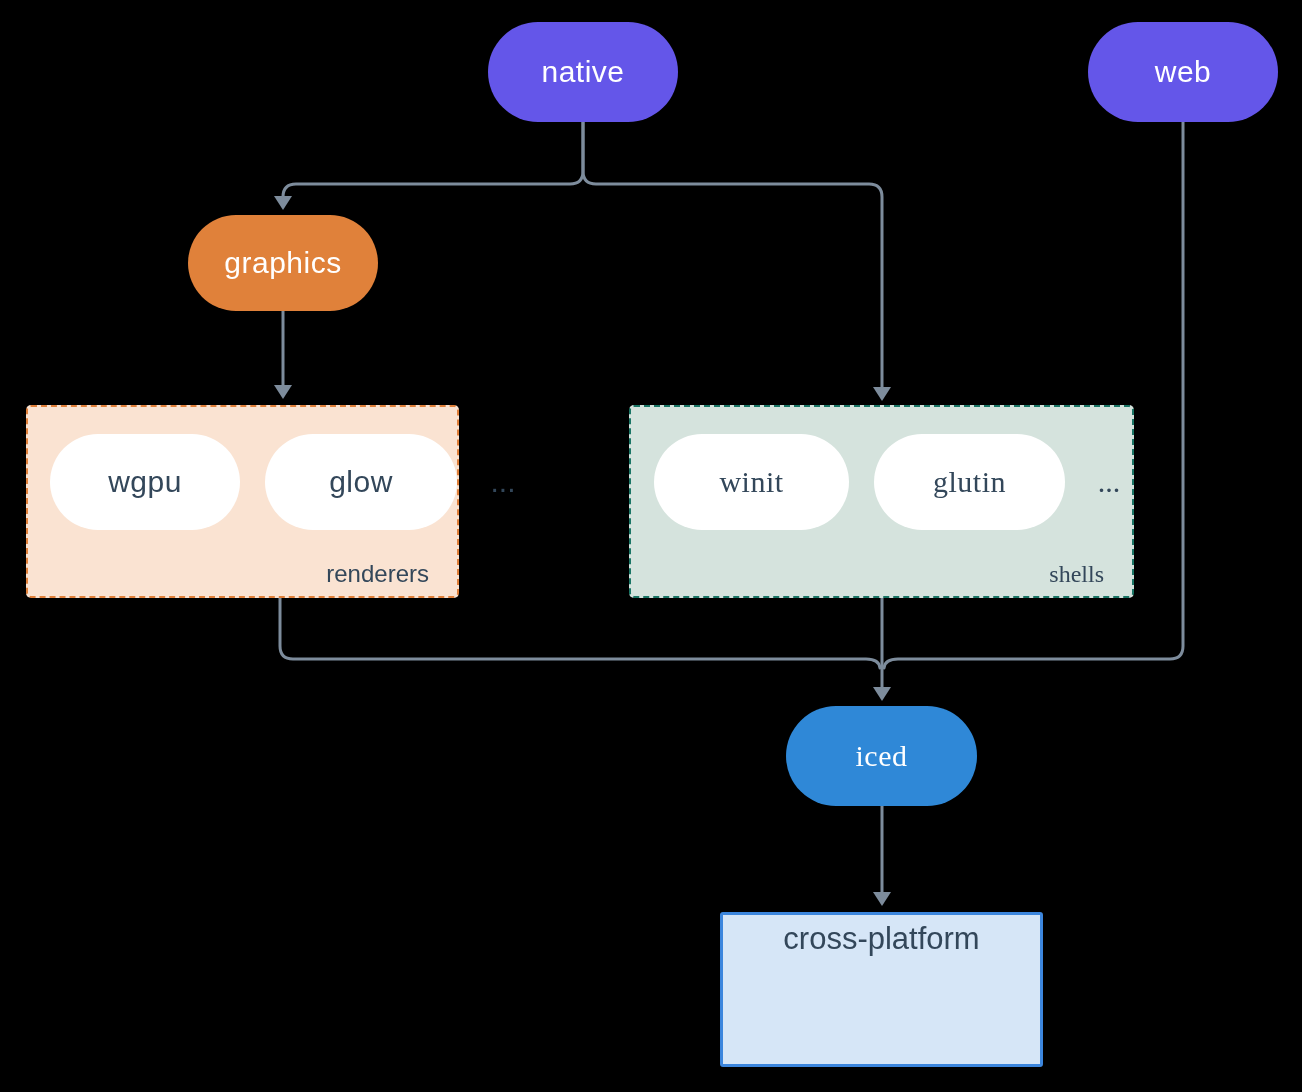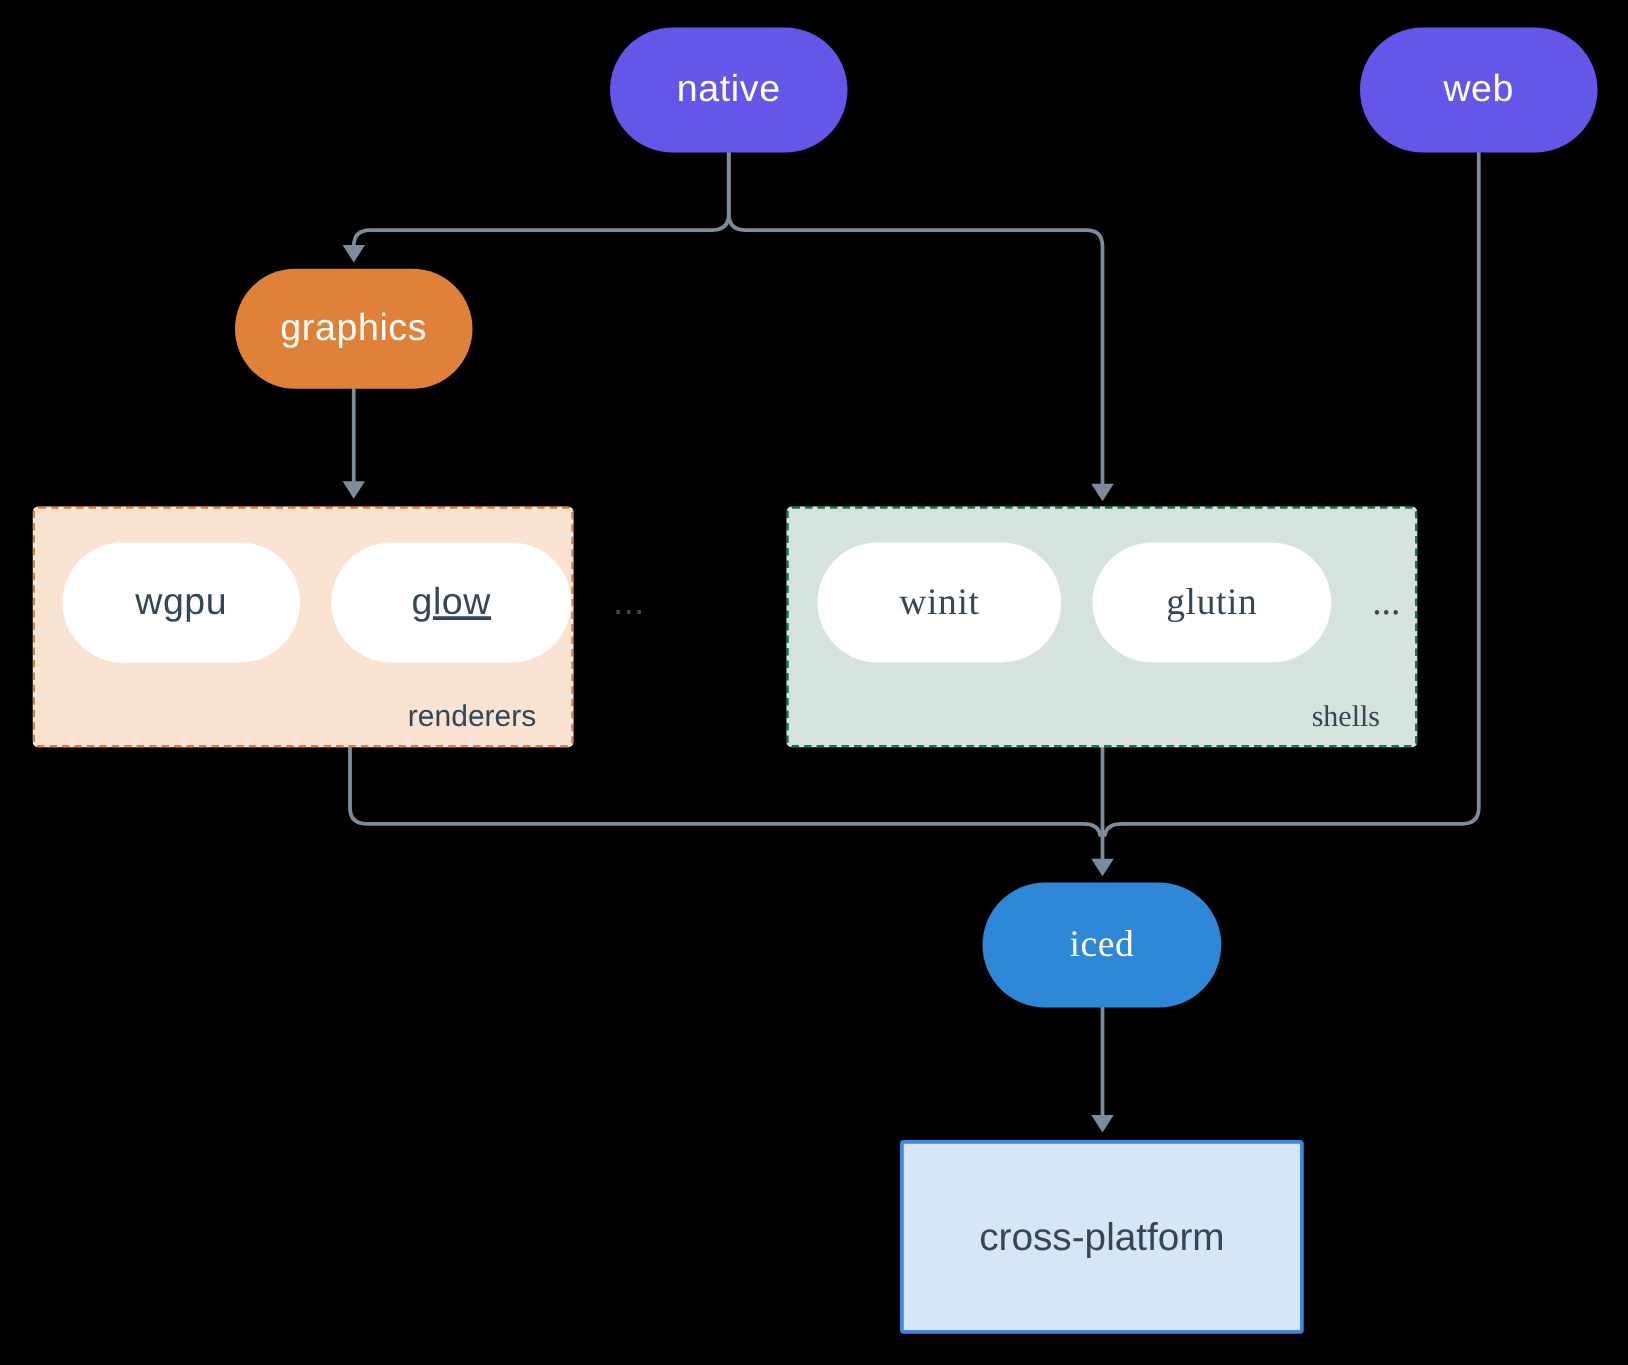"glow" div.pill { text-decoration: underline -> none }
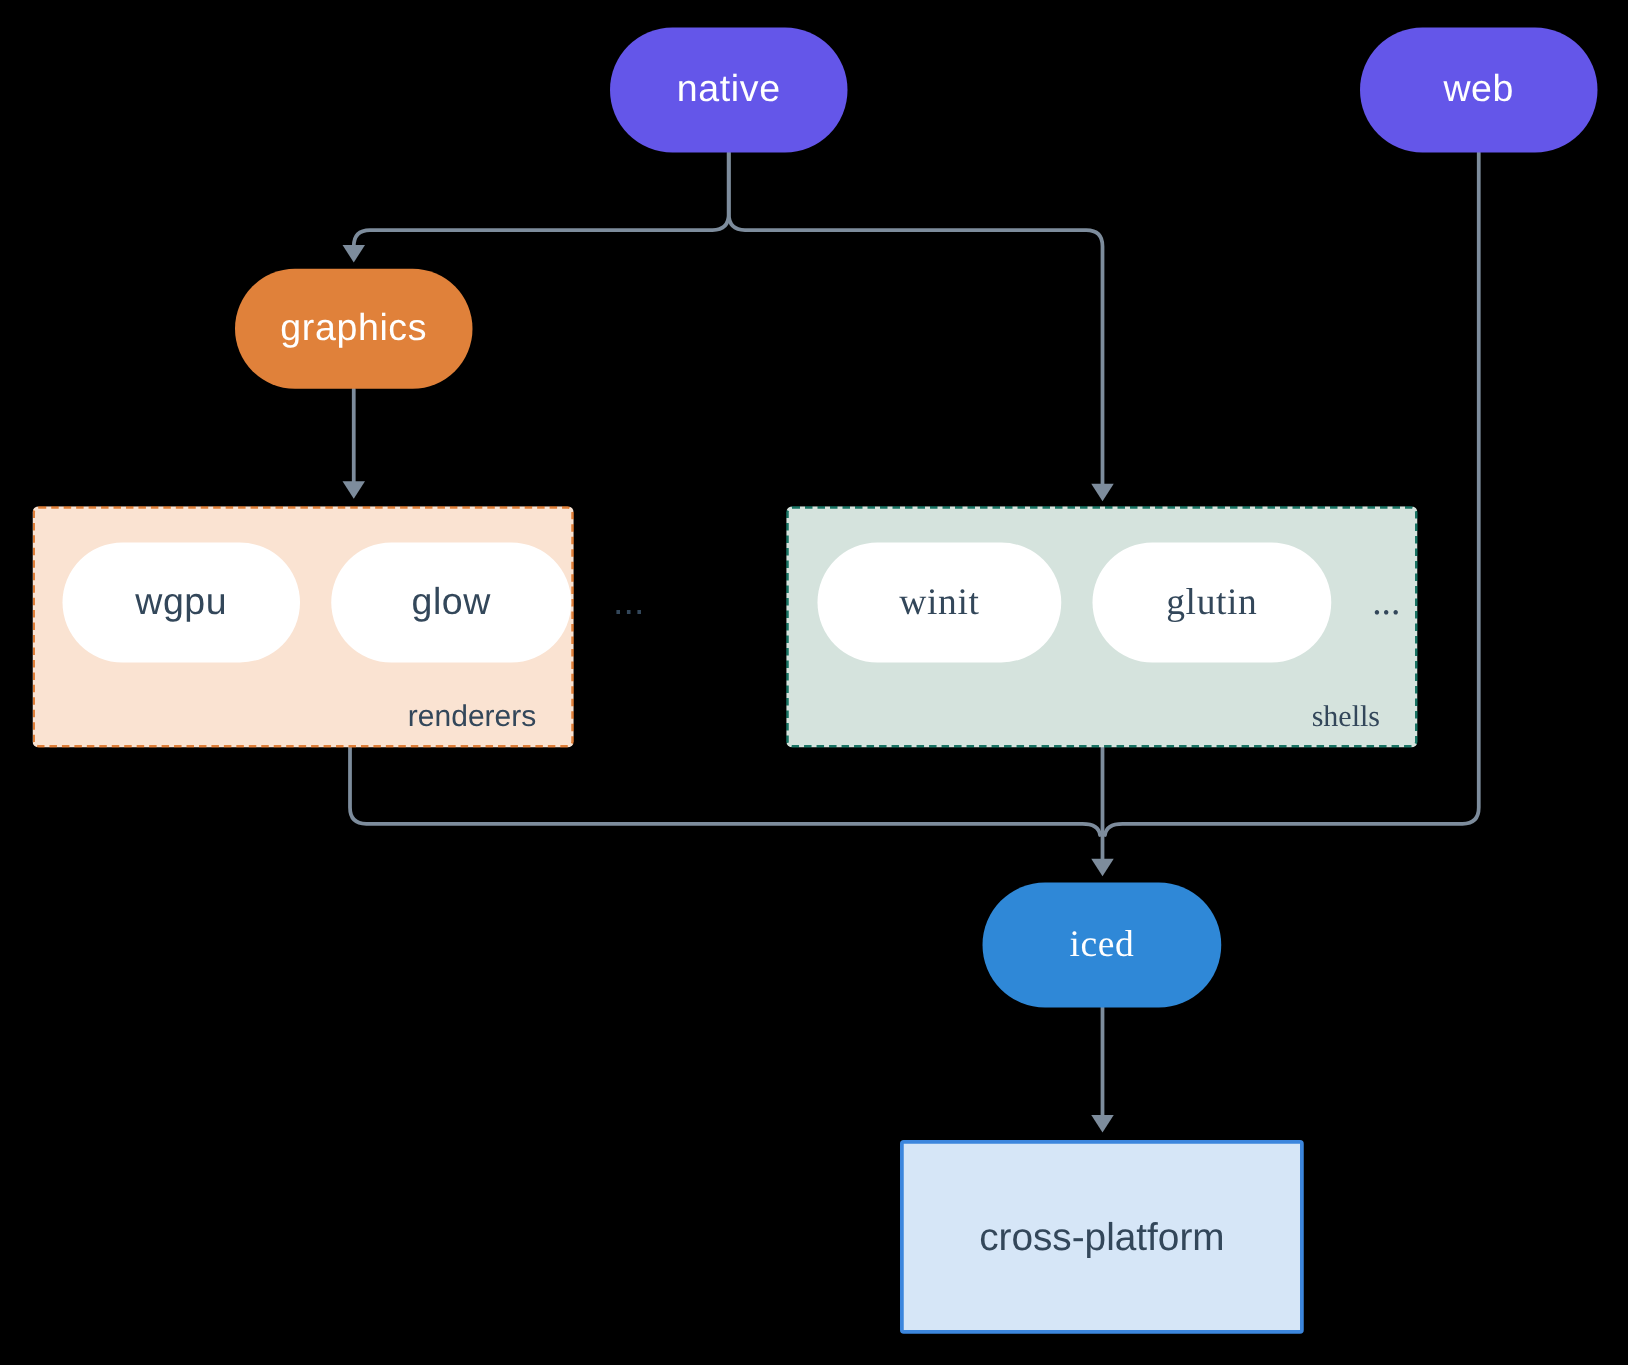"cross-platform" .app-box { flex-direction: row -> column; justify-content: center -> none }
